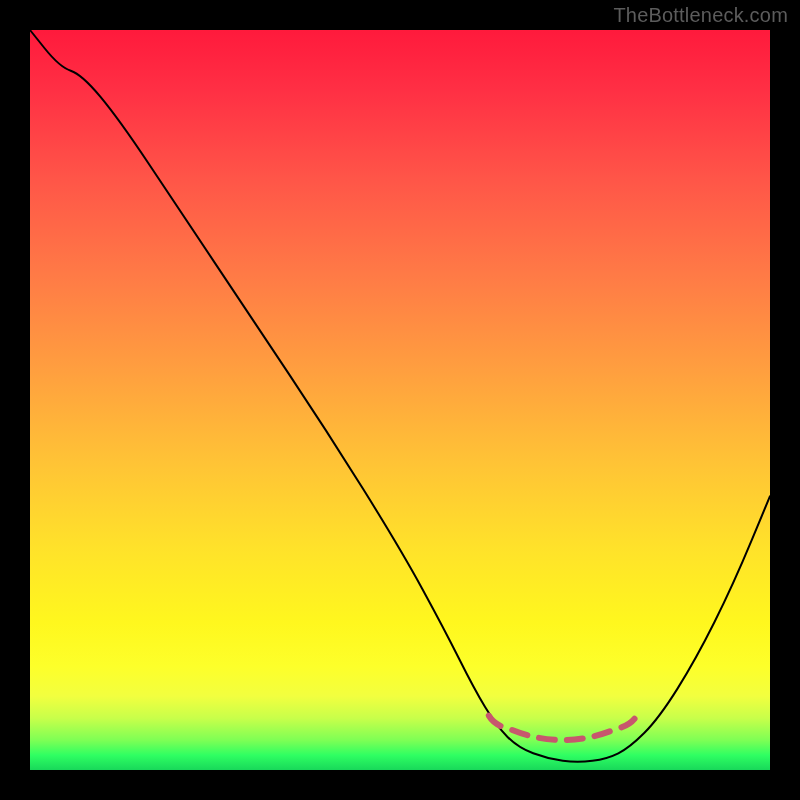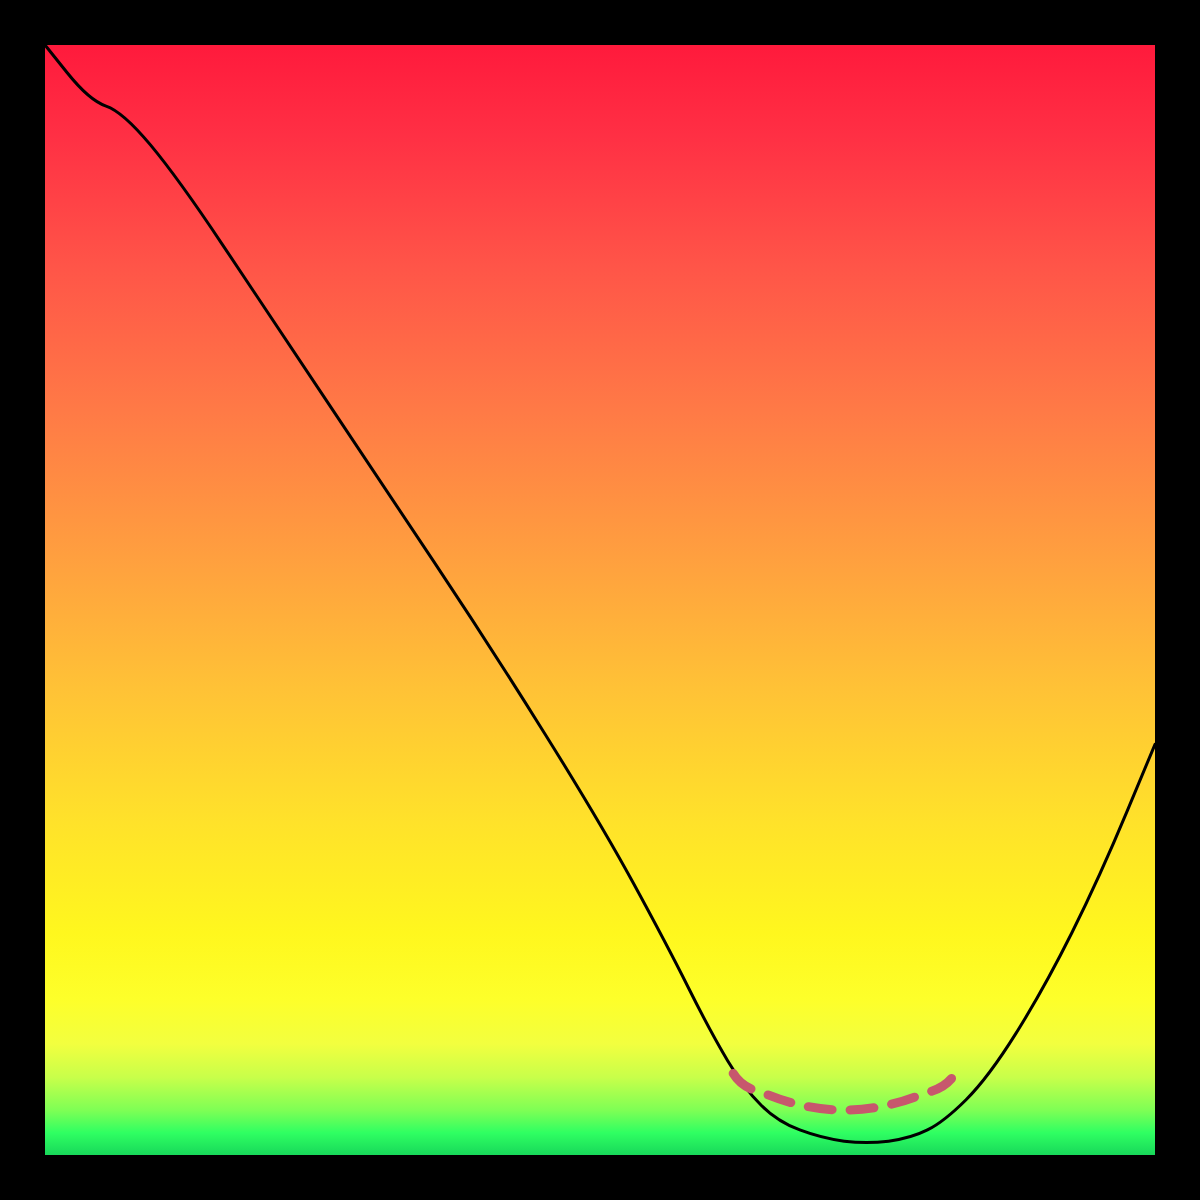"TheBottleneck.com" div.watermark { html: none -> <div>TheBottleneck.com</div> }
